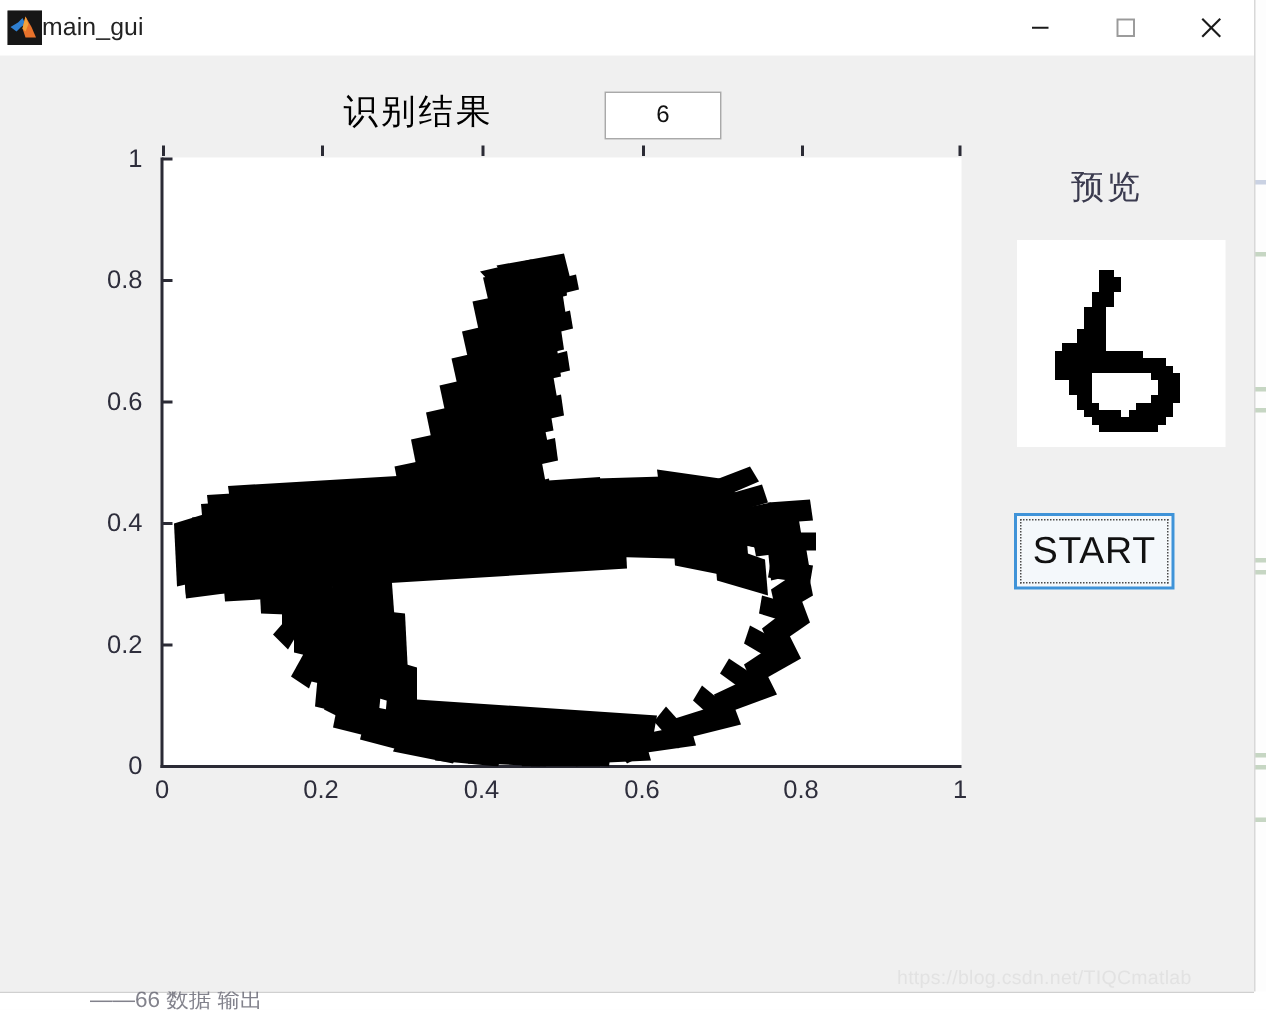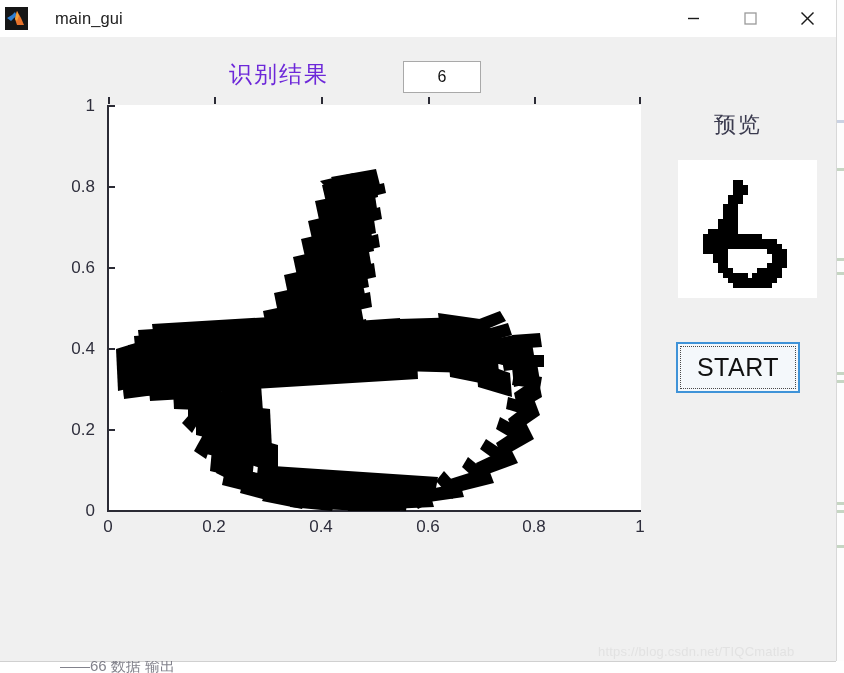"main_gui" #window-title { margin-left: 27px -> 0 }
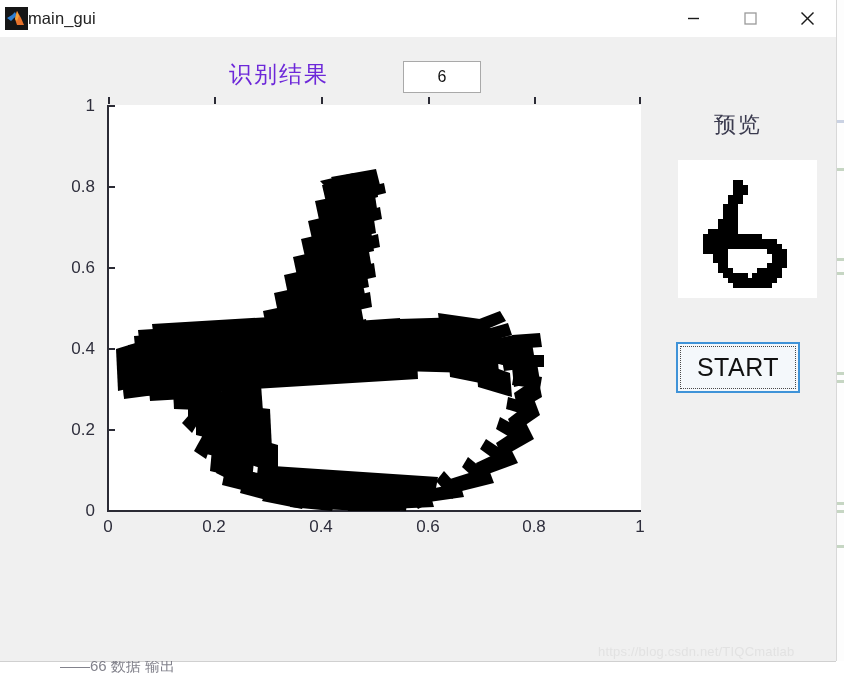"识别结果" #result-label { color: #6d28d9 -> #000000 }
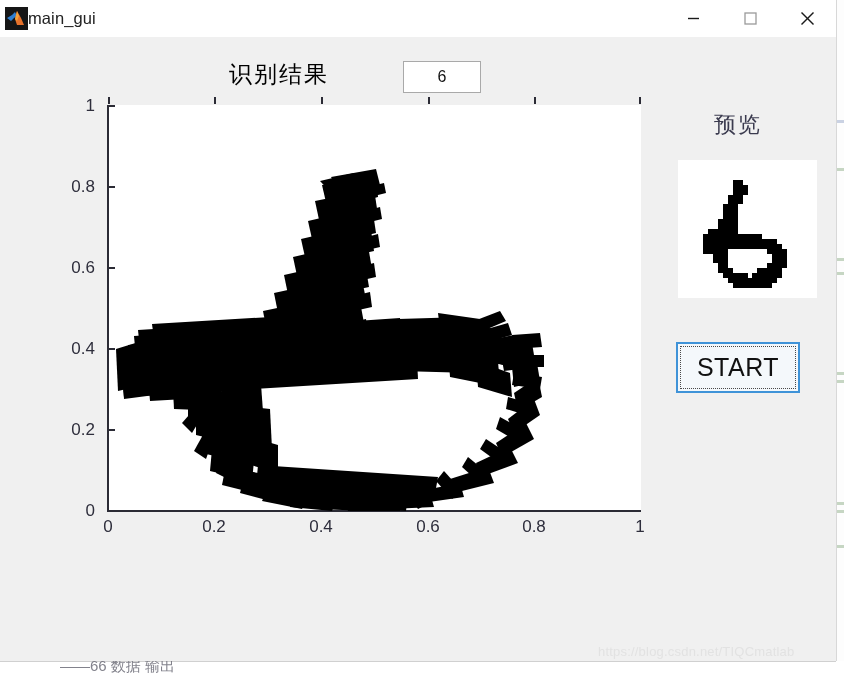"START" #start-button { width: 124px -> 107px }
